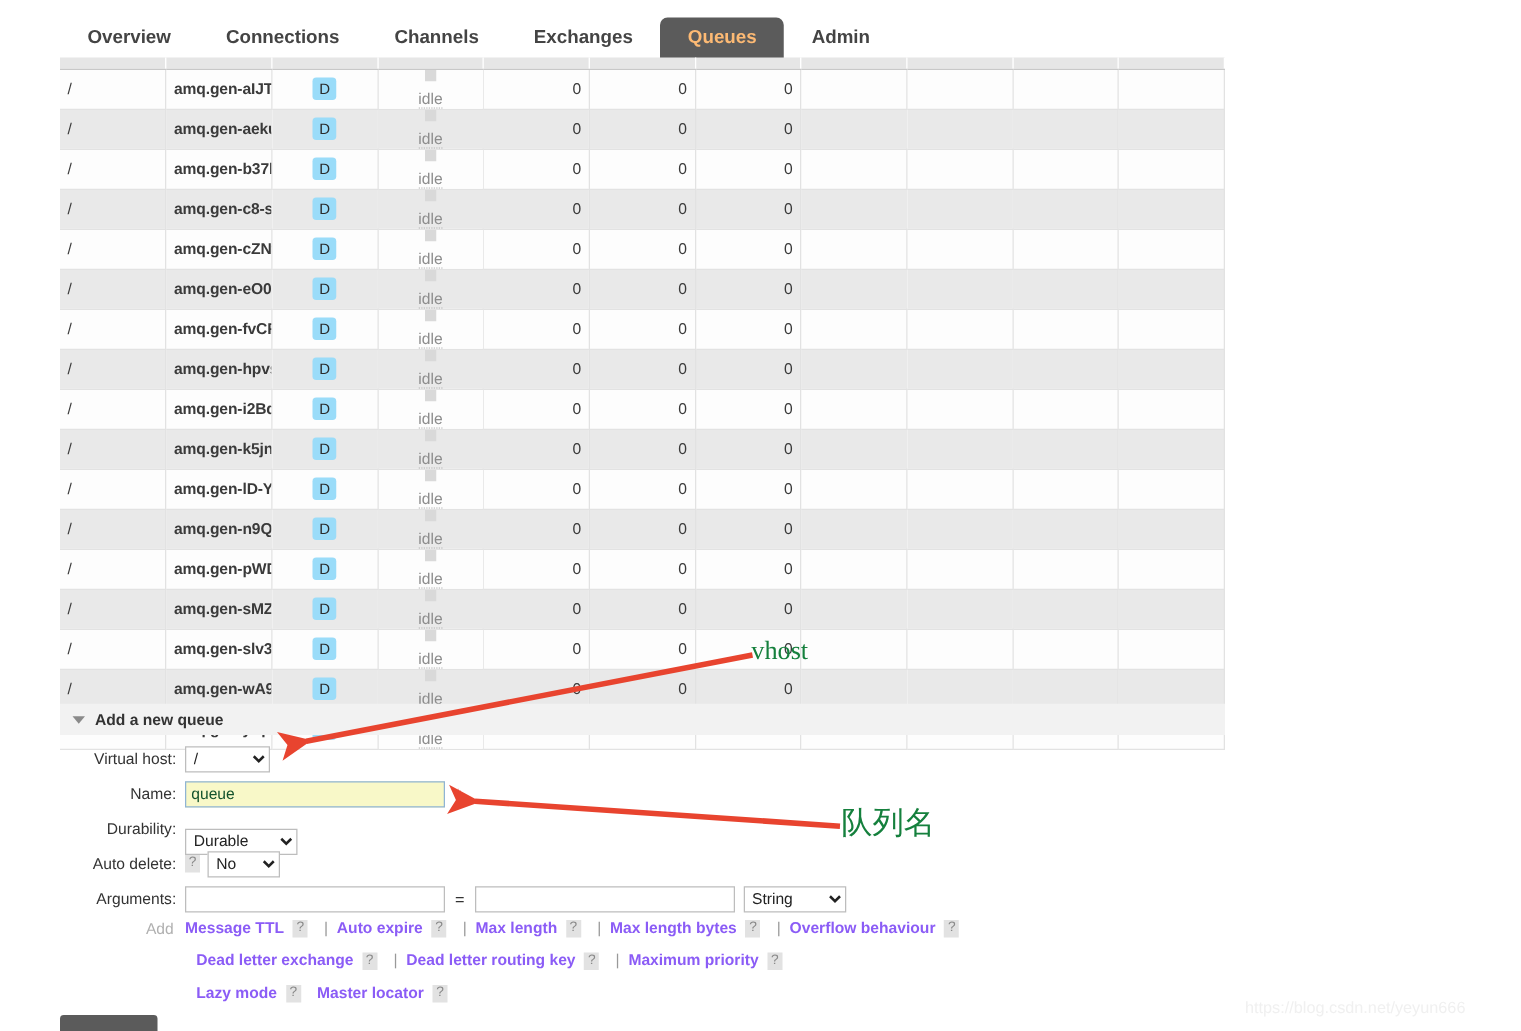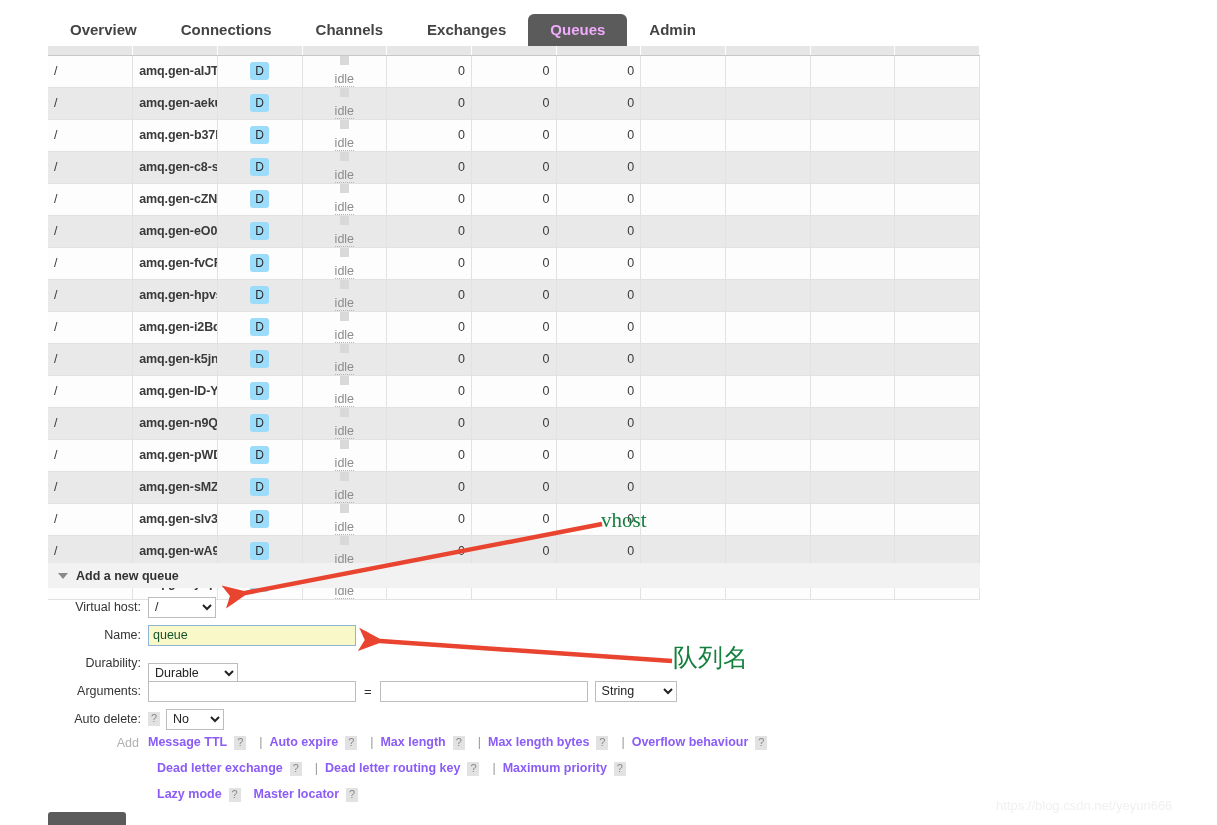"Queues" .tab.active { color: #f0abfc -> #fdba74 }
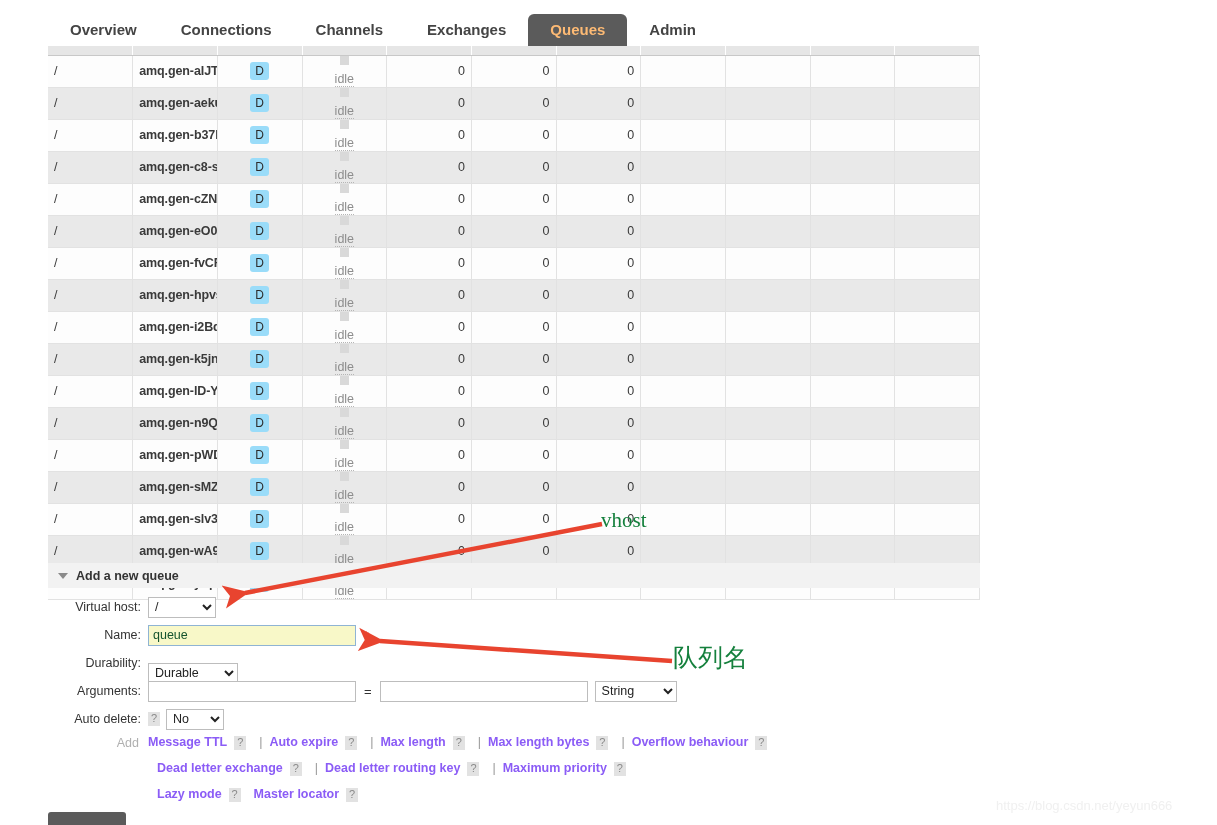"Arguments:" div.frow { order: before "Auto delete:" -> after "Auto delete:" }
